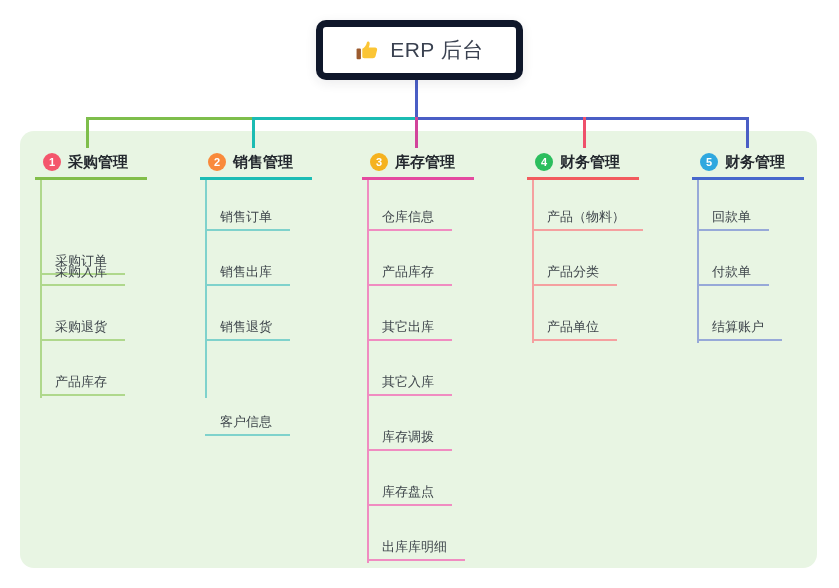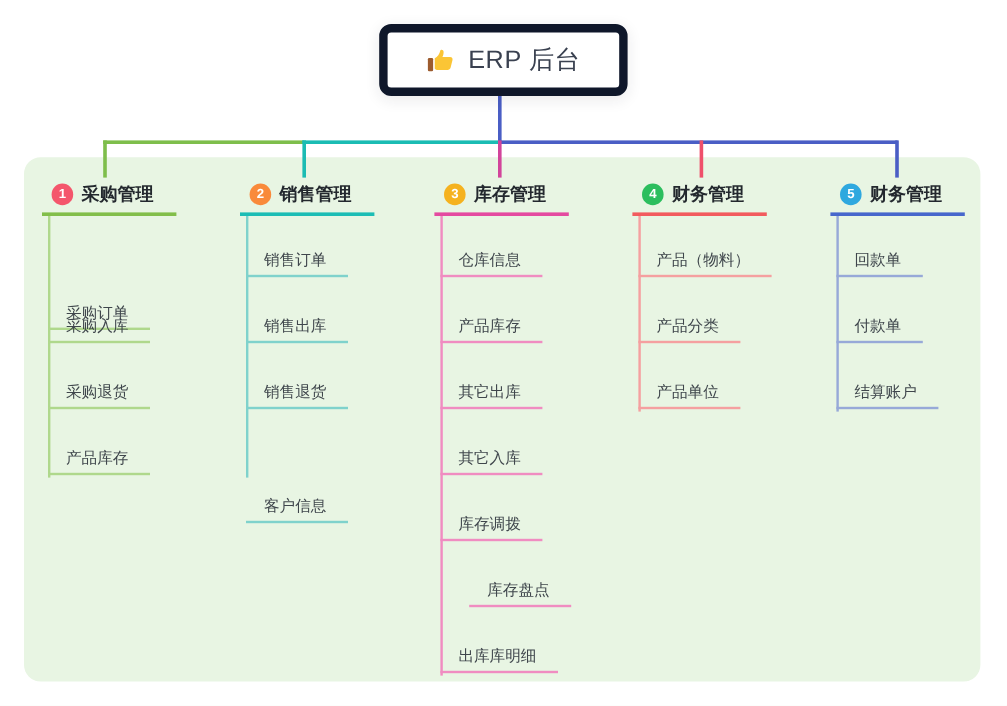"库存盘点" div.child { margin-left: 24px -> none }
